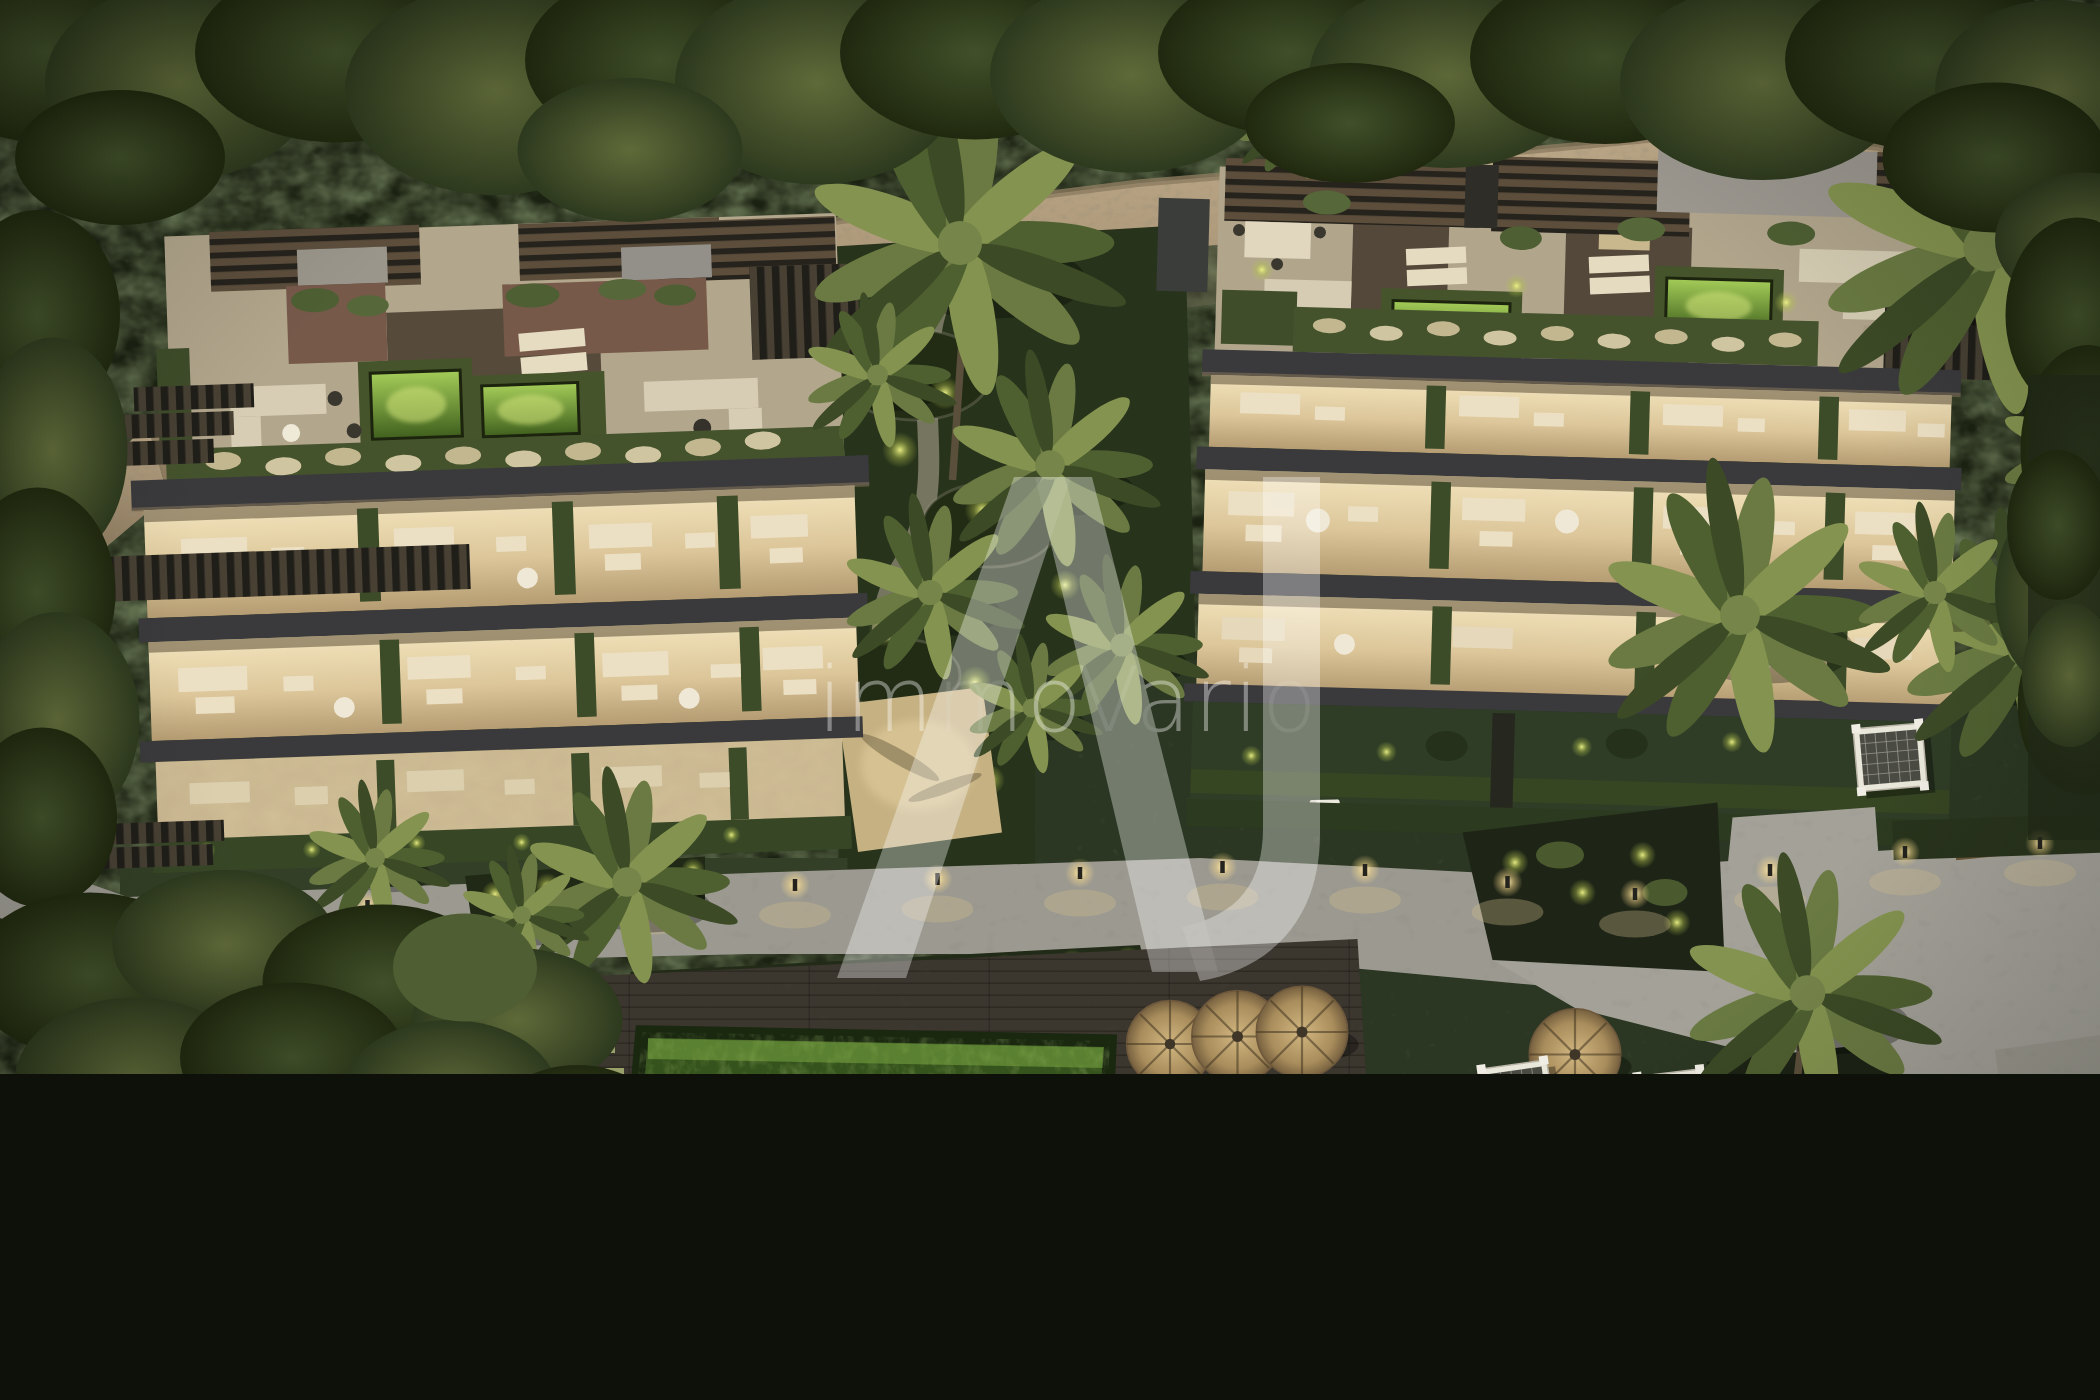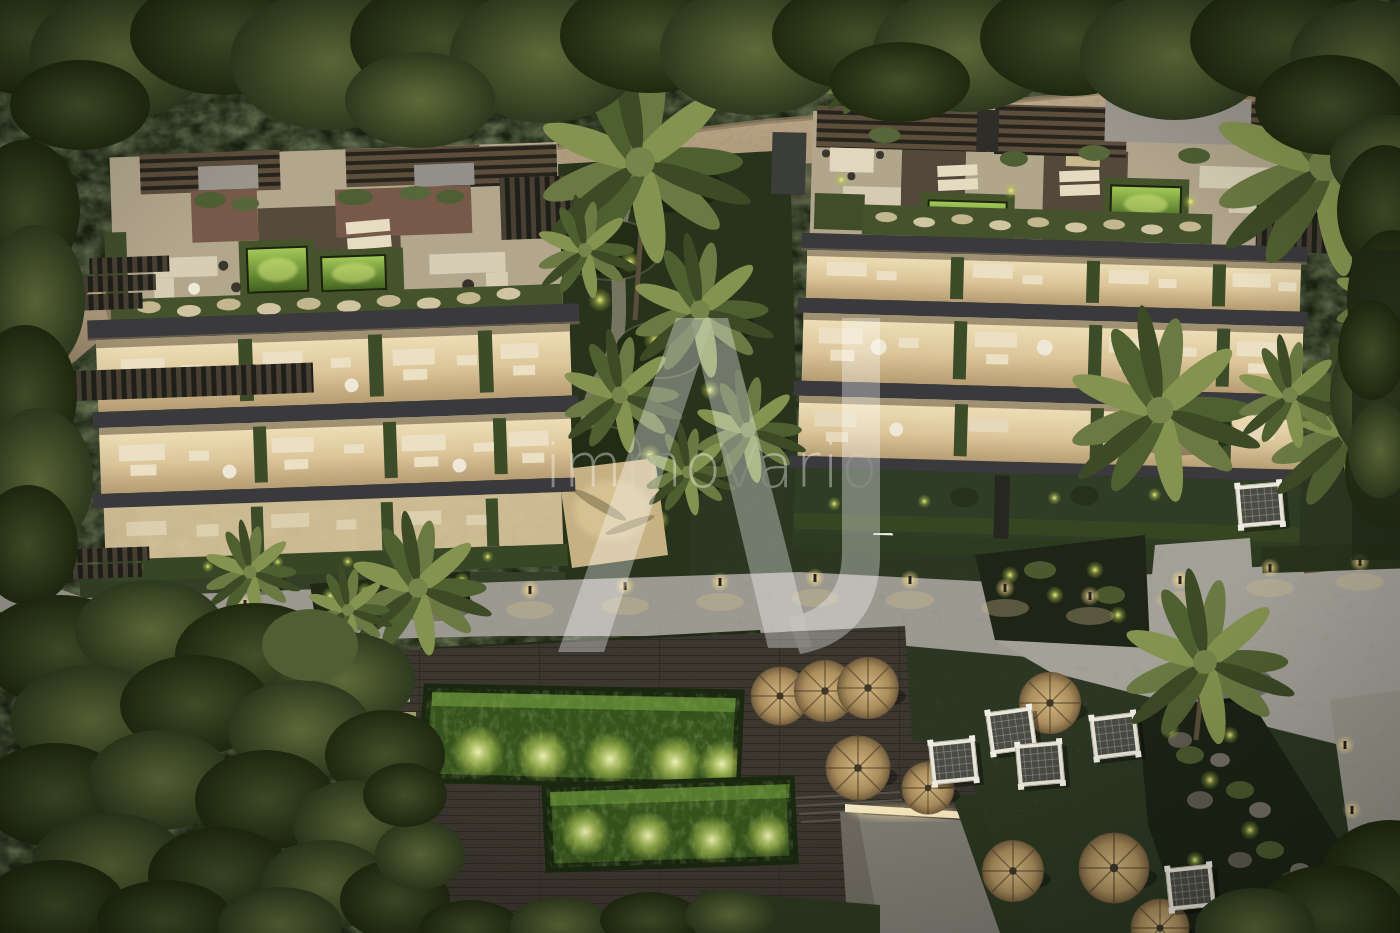"immoVario" .stage { height: 933px -> 716px }
